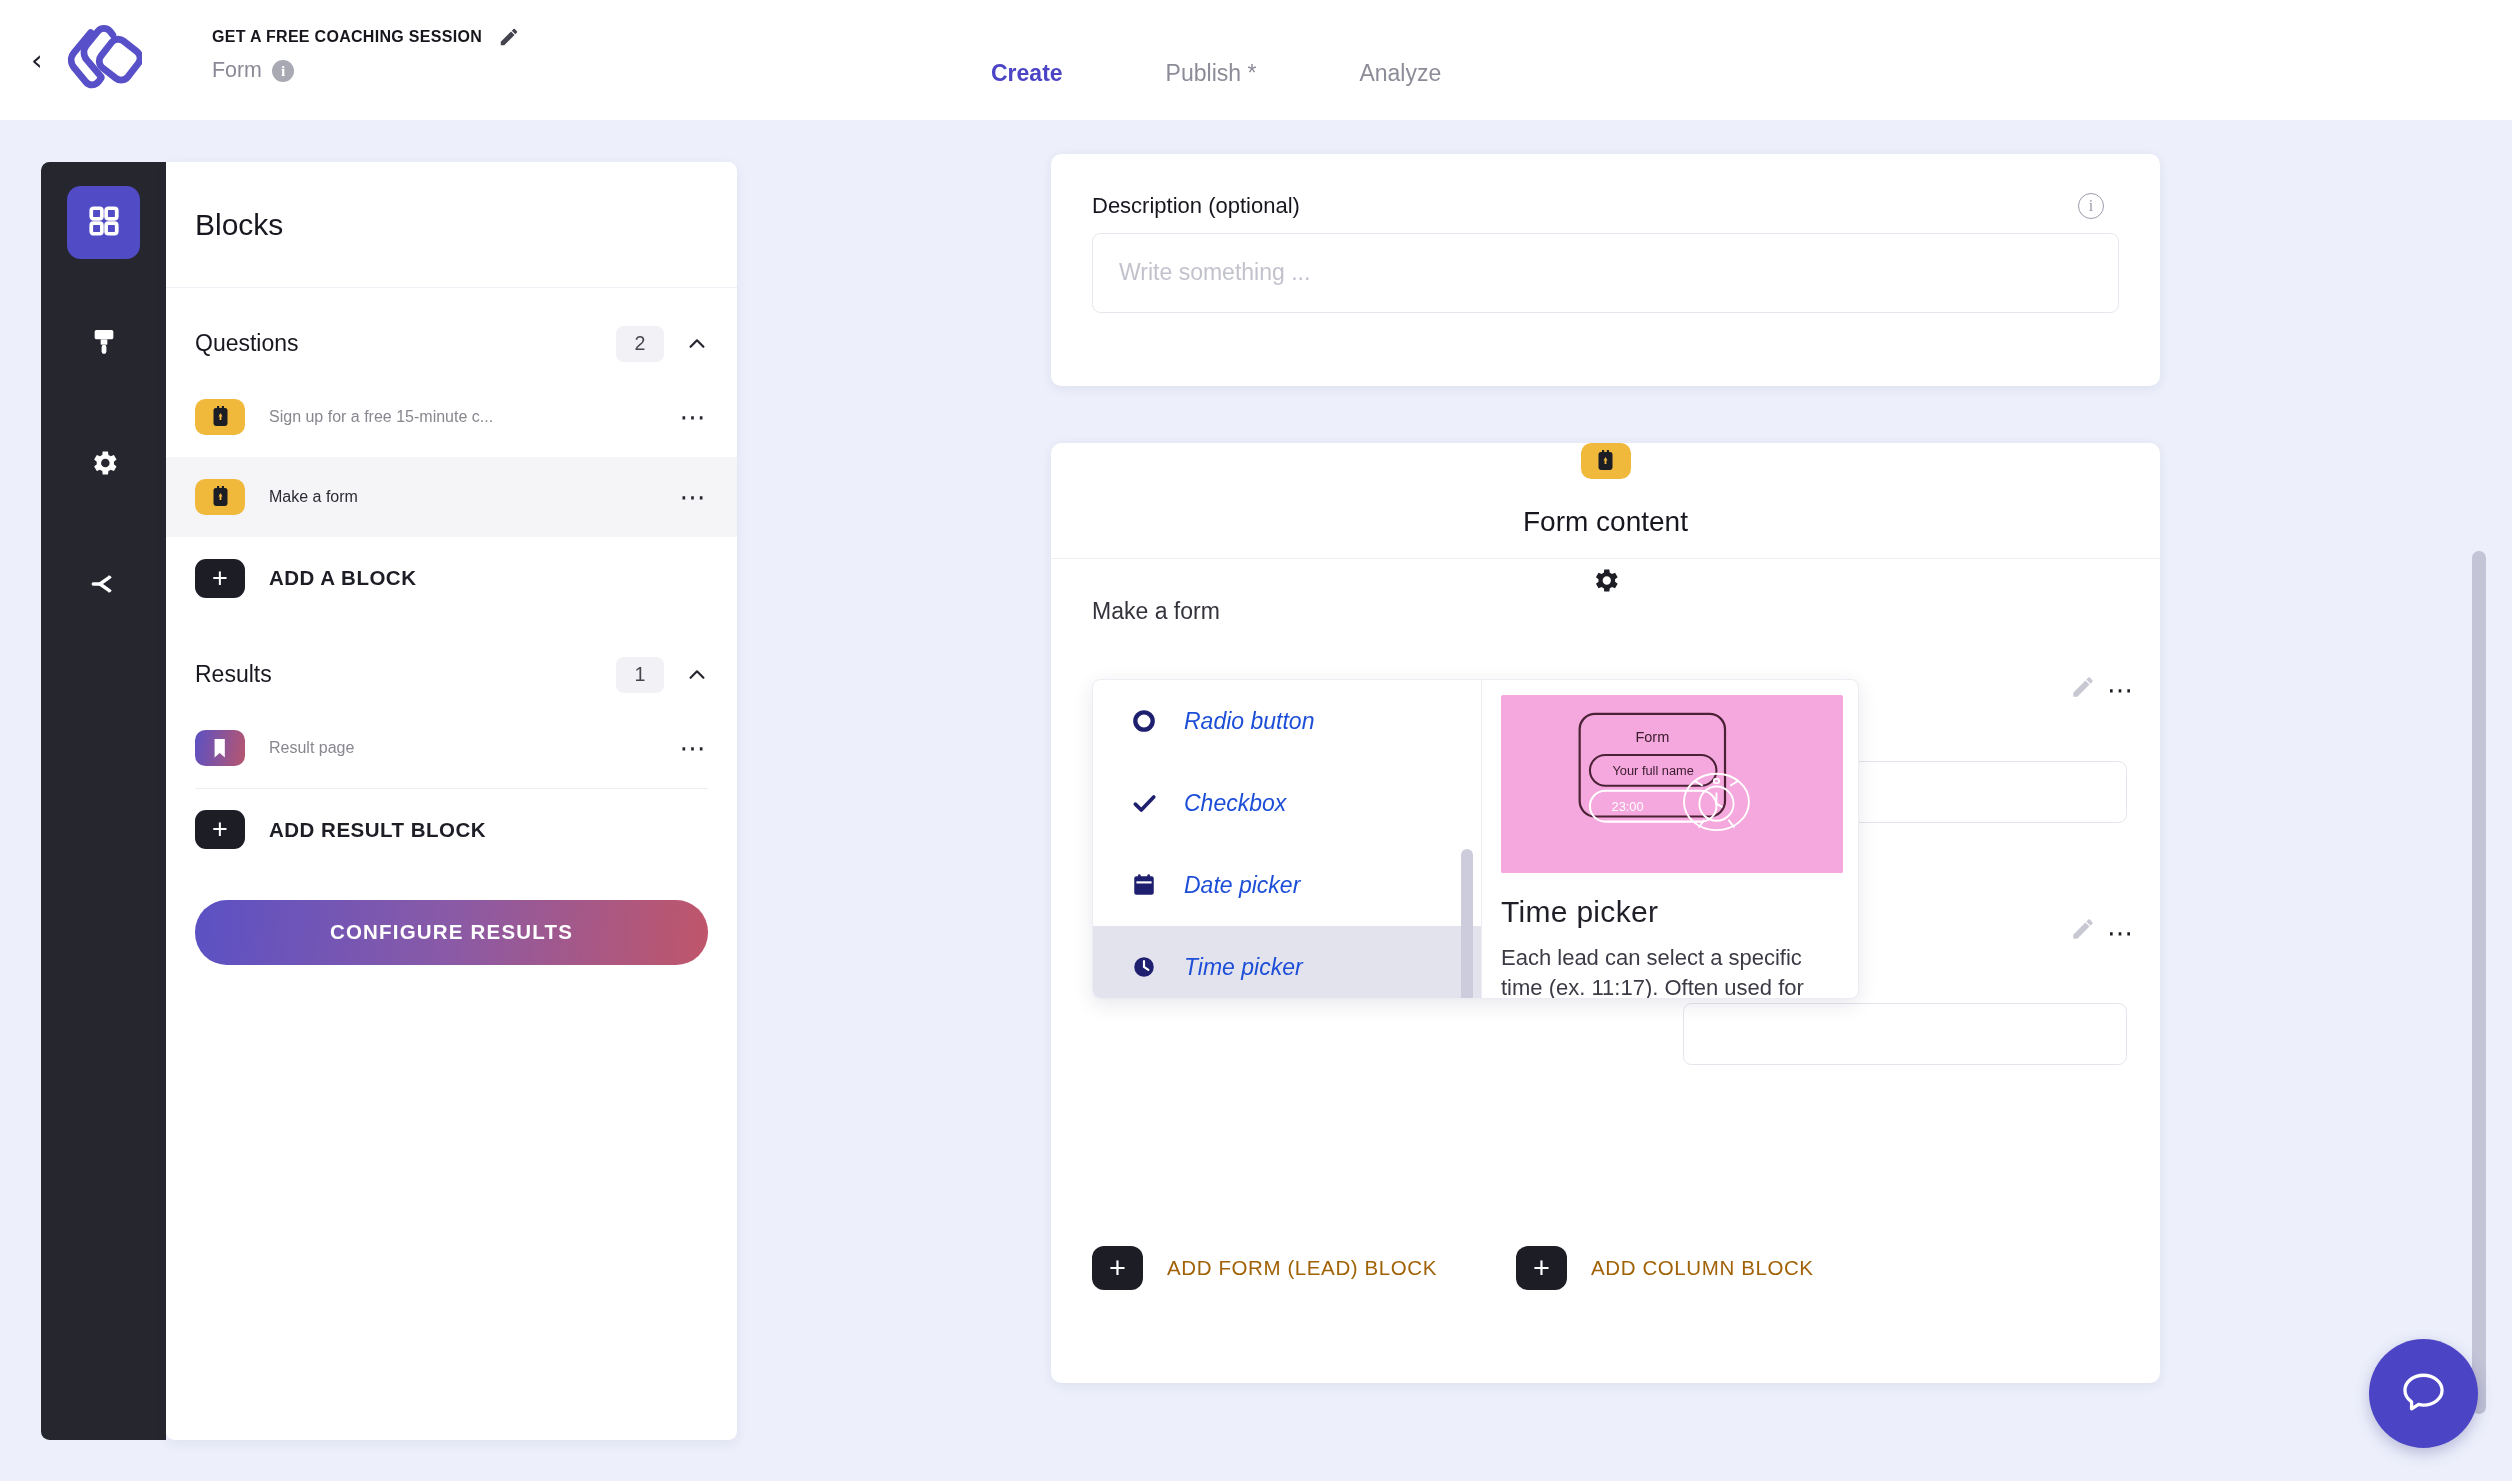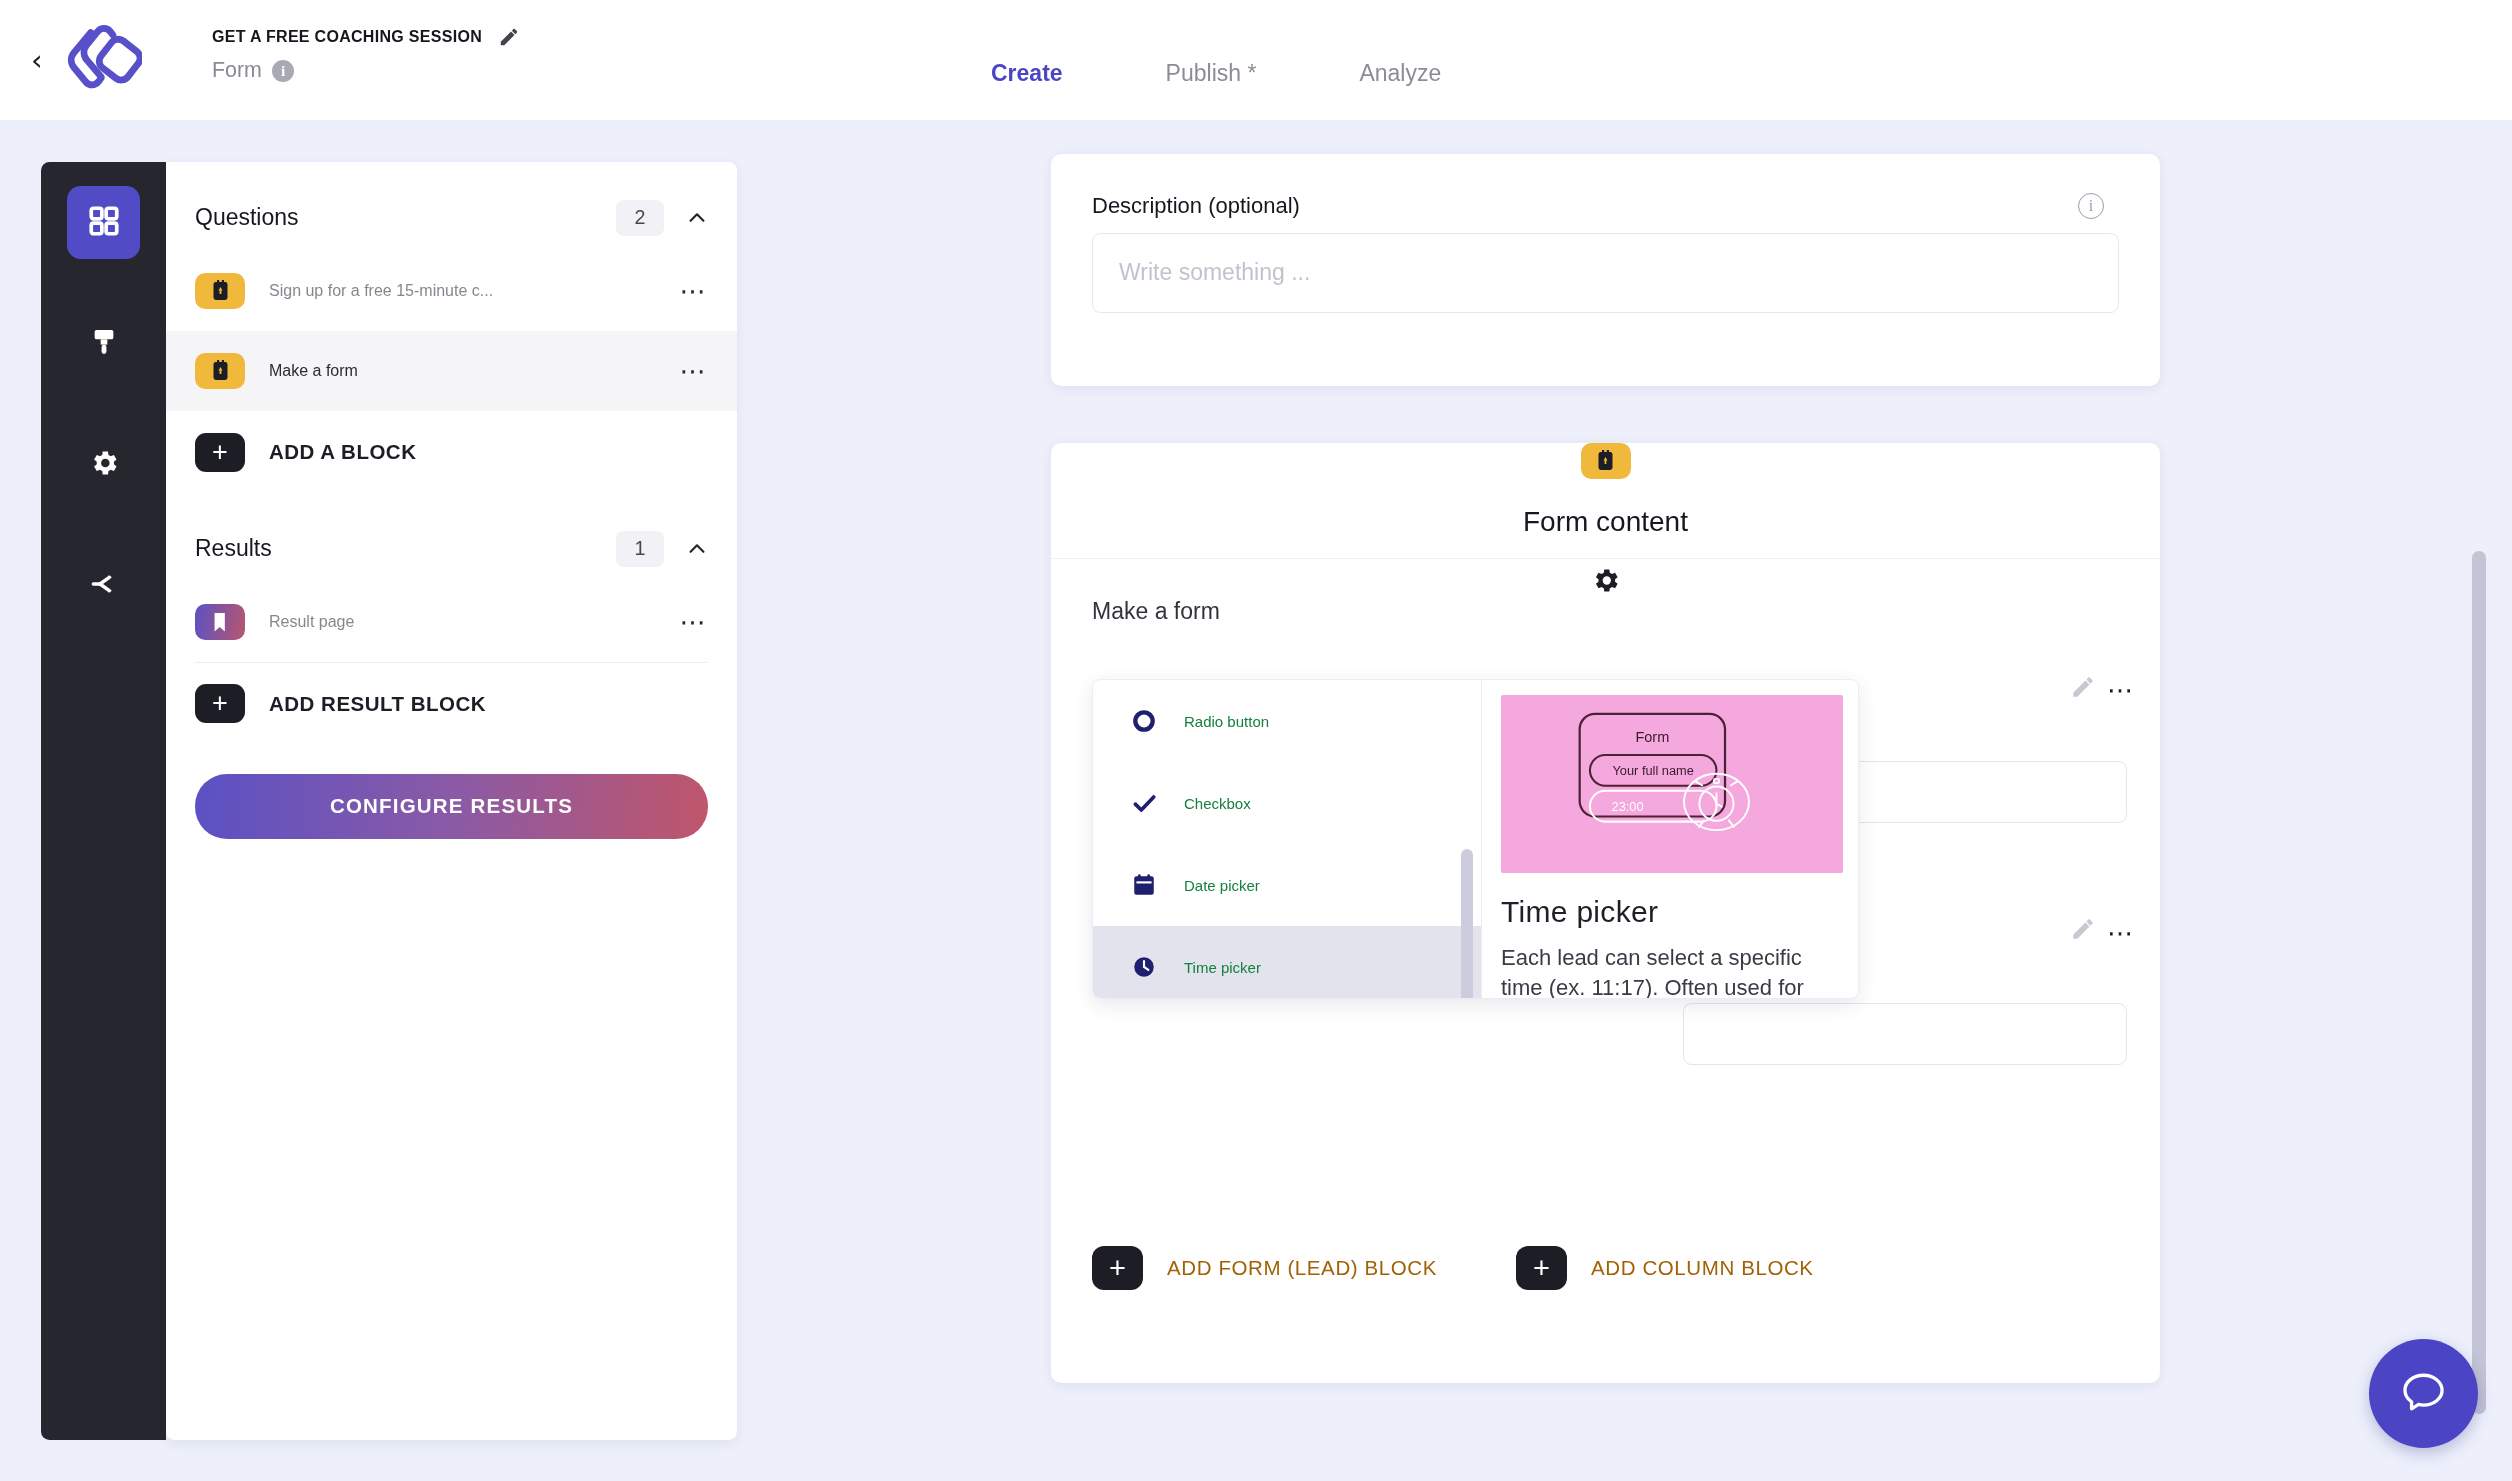"Blocks" div.panel-head { html: none -> <div> <h2>Blocks</h2> </div> }
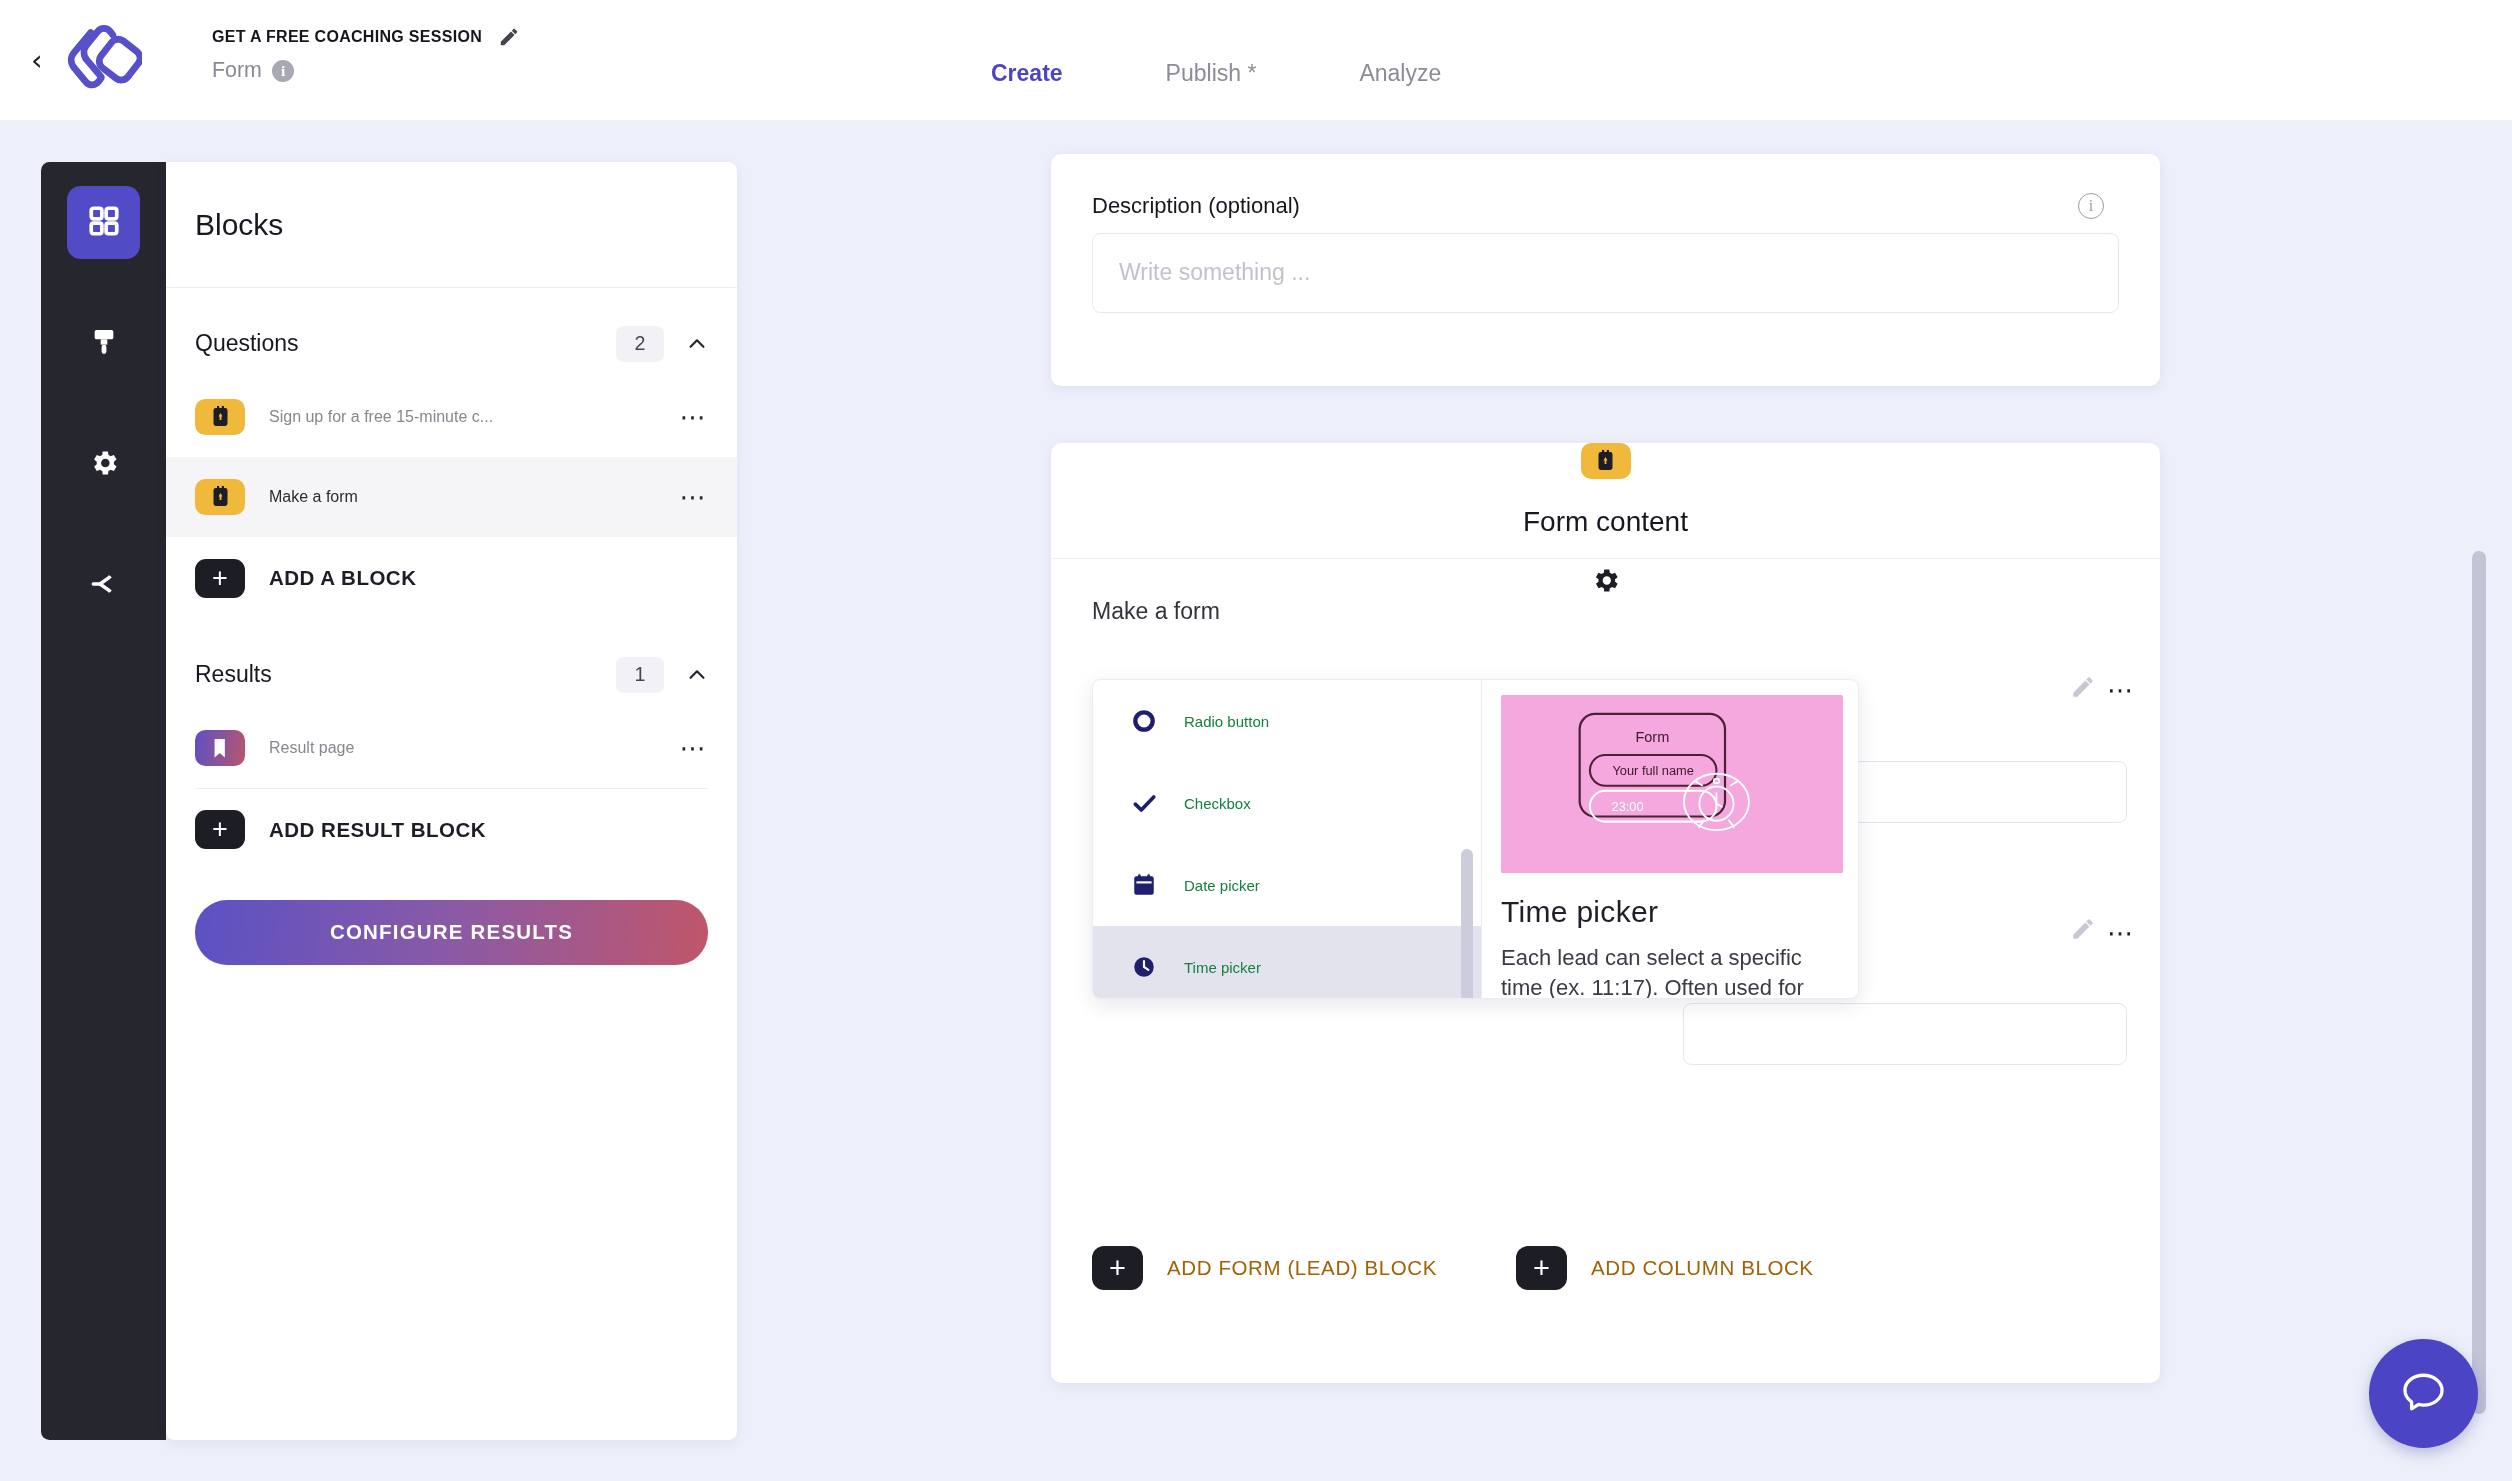"Radio button" .type-name { color: #15803d -> #1d4ed8; font-size: 15px -> 23px; font-style: none -> italic }
